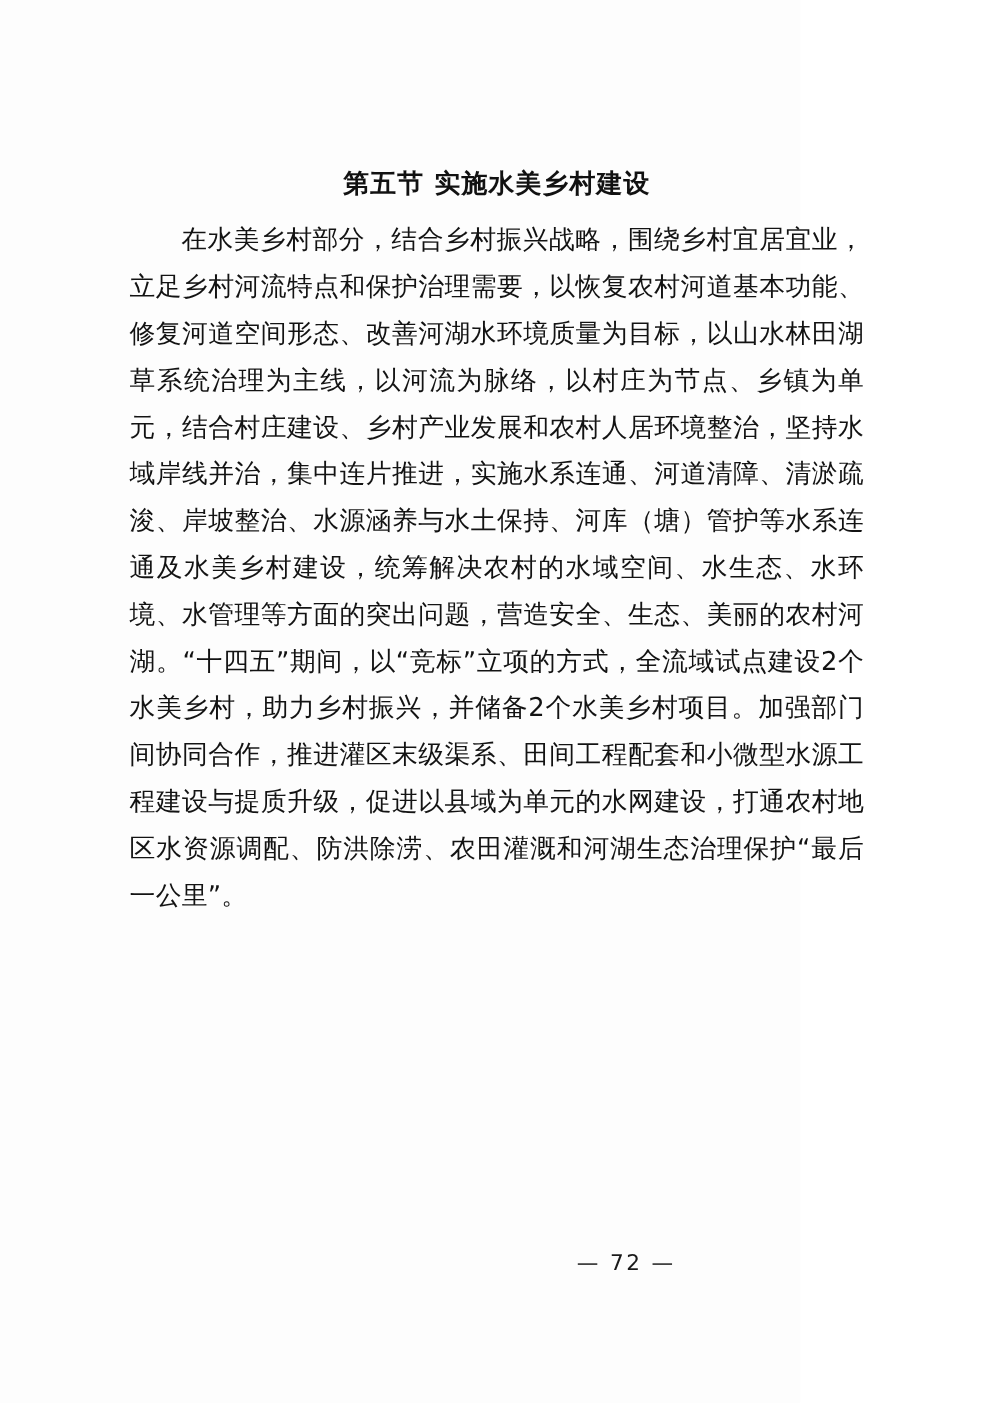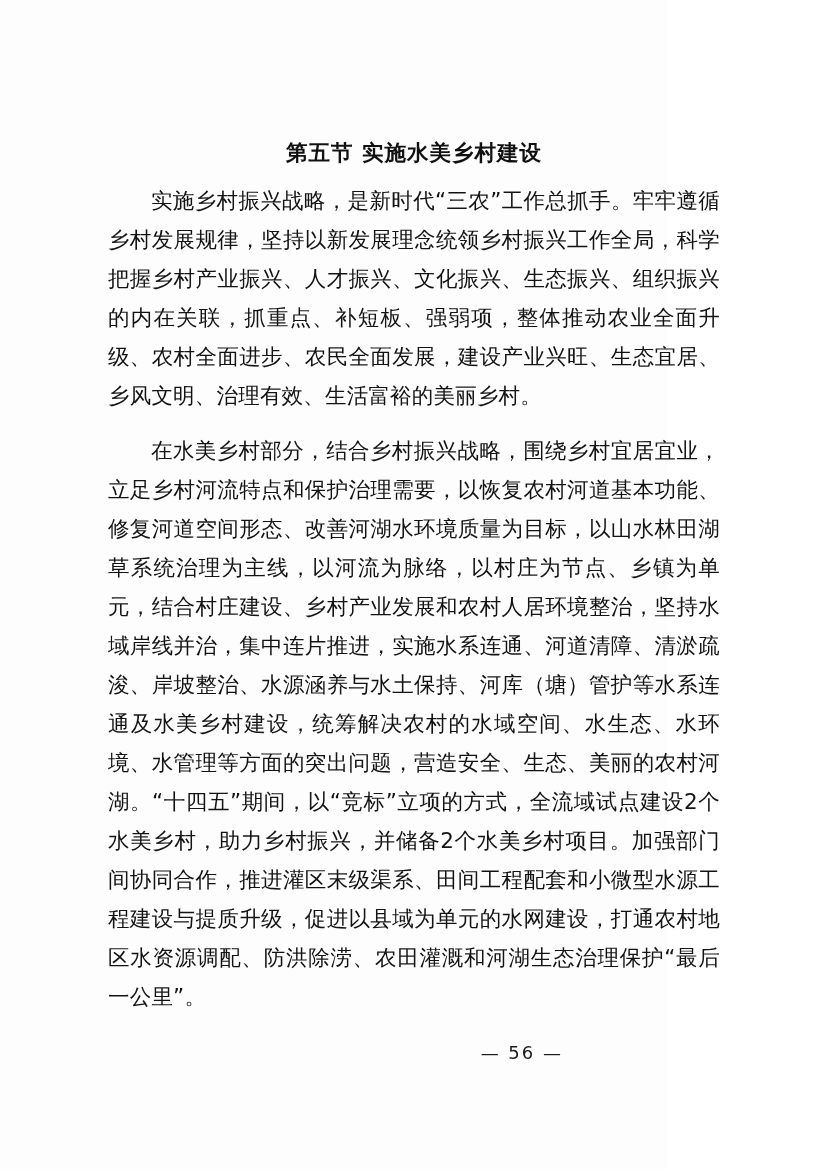"实施乡村振兴战略，是新时代“三农”工作总抓手。牢牢遵循乡村发展规律，坚持以新发展" p.para { html: <p>实施乡村振兴战略，是新时代“三农”工作总抓手。牢牢遵循乡村发展规律，坚持以新发展理念统领乡村振兴工作全局，科学把握乡村产业振兴、人才振兴、文化振兴、生态振兴、组织振兴的内在关联，抓重点、补短板、强弱项，整体推动农业全面升级、农村全面进步、农民全面发展，建设产业兴旺、生态宜居、乡风文明、治理有效、生活富裕的美丽乡村。</p> -> none }
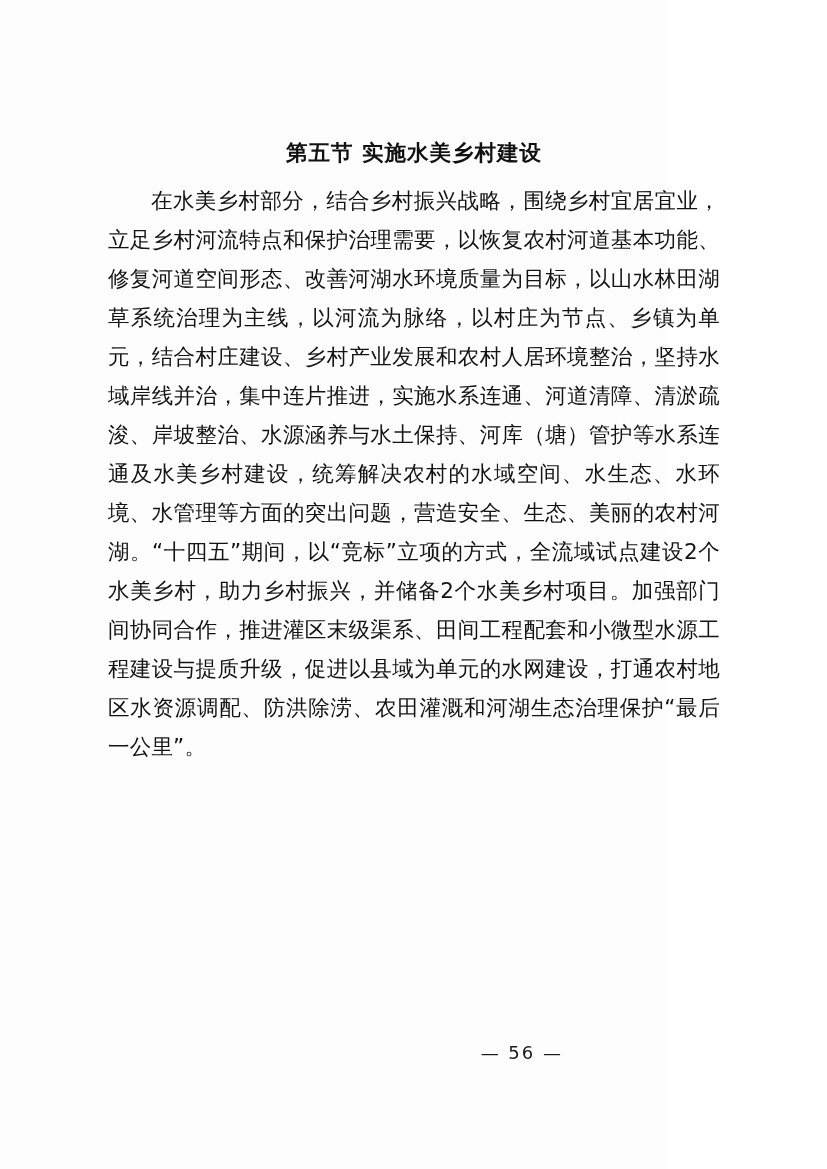"— 56 —" div.page-number { text: 56 -> 72 }
